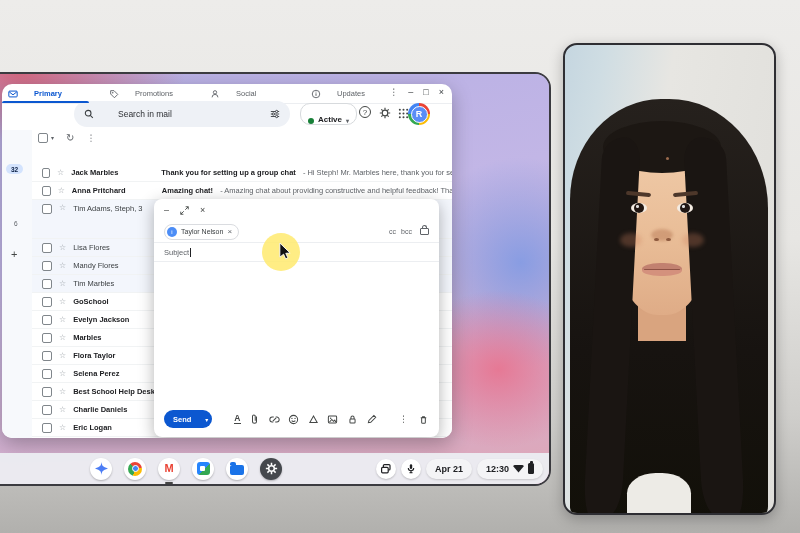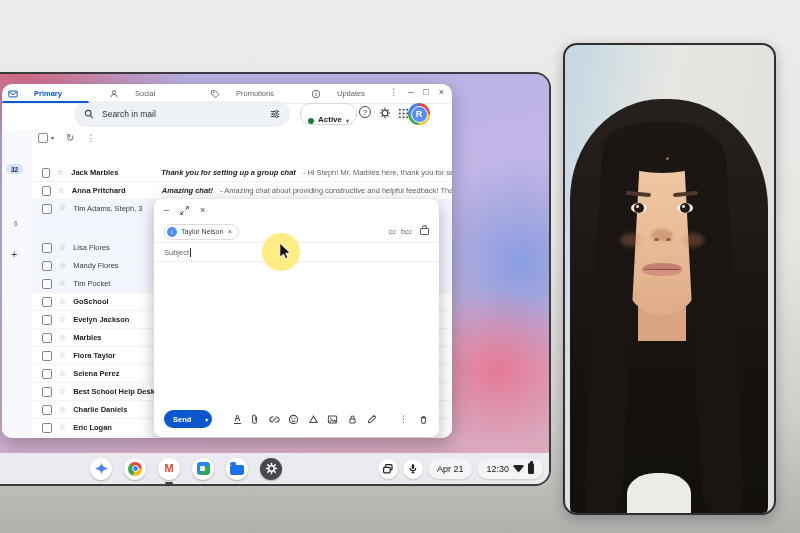"Social" div.tab { order: before "Promotions" -> after "Promotions" }
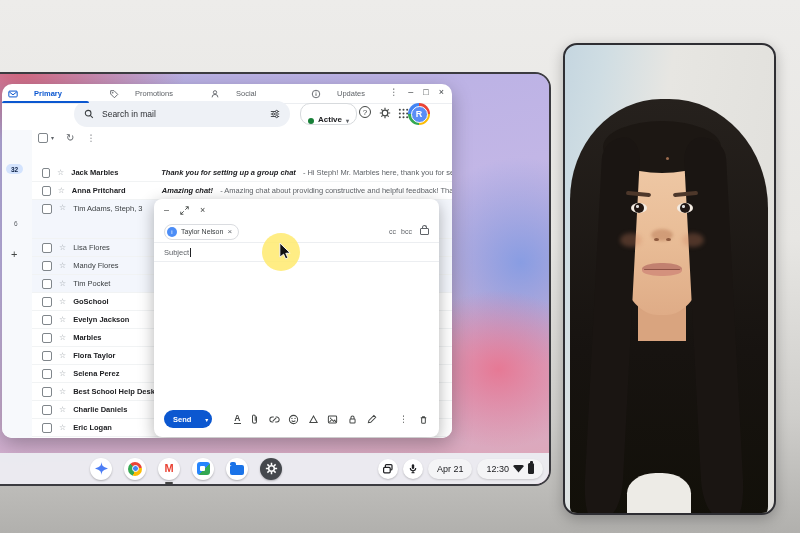"Search in mail" .searchpill { gap: 8px -> 24px }
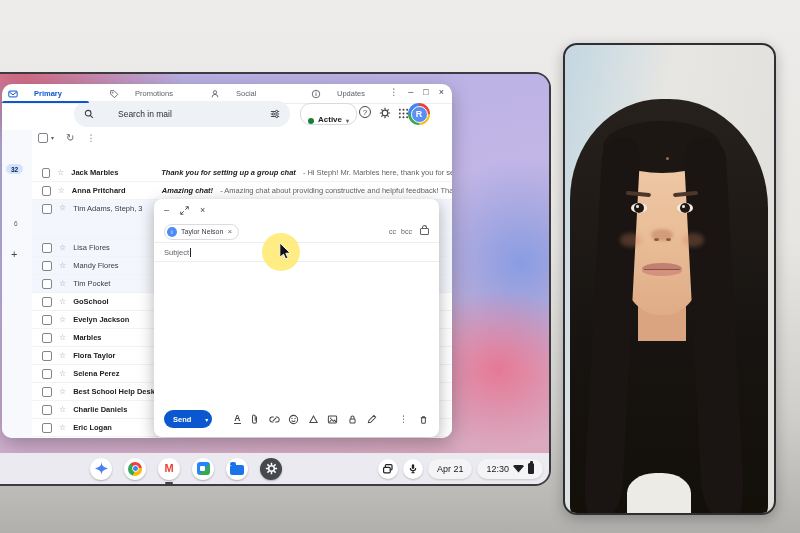"Thank you for setting up" .mailrow .subj { font-style: italic -> none }
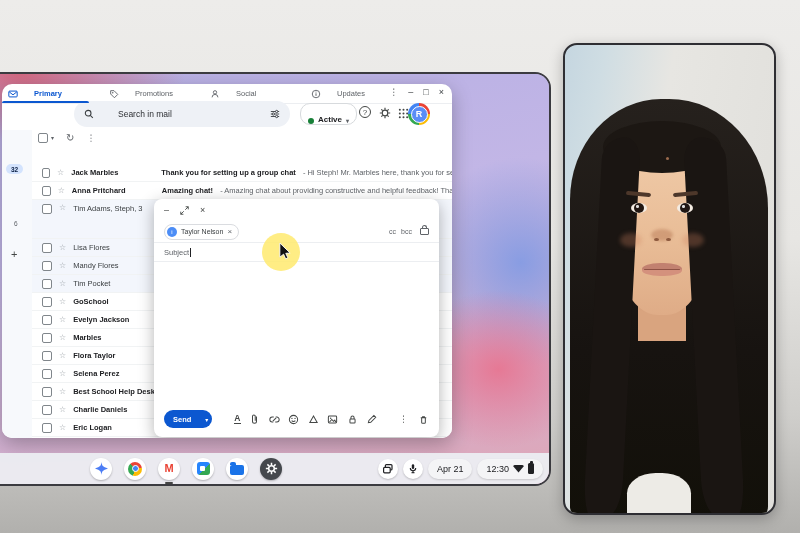"Tim Pocket" span.sender { text: Pocket -> Marbles }
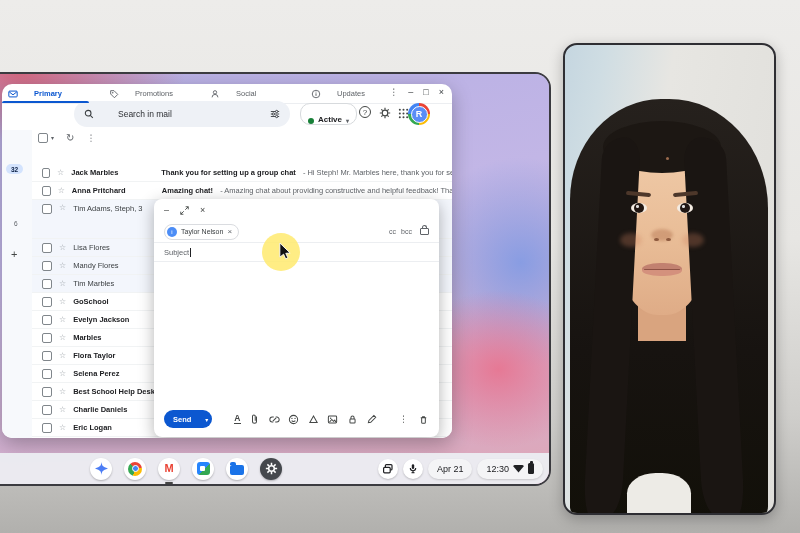"Apr 21" .pill { font-weight: normal -> bold }
